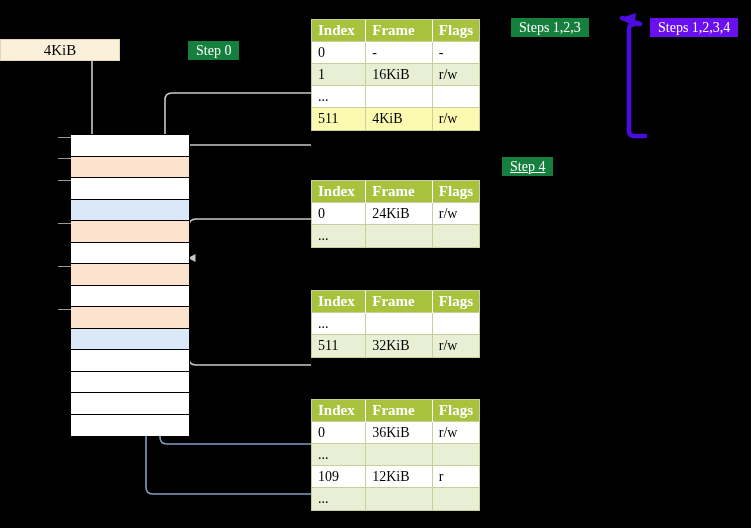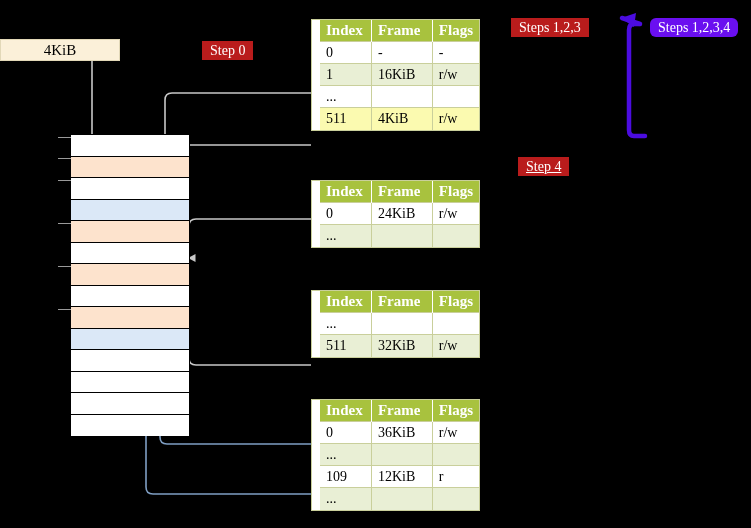"Index" .ptable { padding-left: 8px -> none }
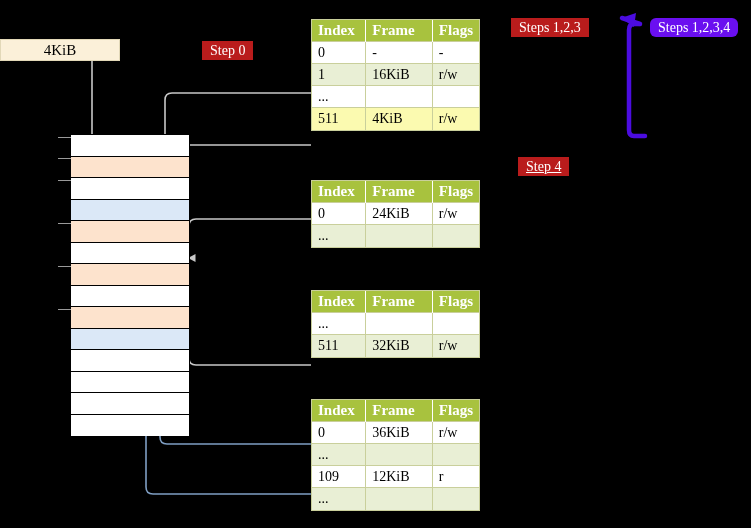"Steps 1,2,3" .badge-crimson { background: #b91c1c -> #15803d }
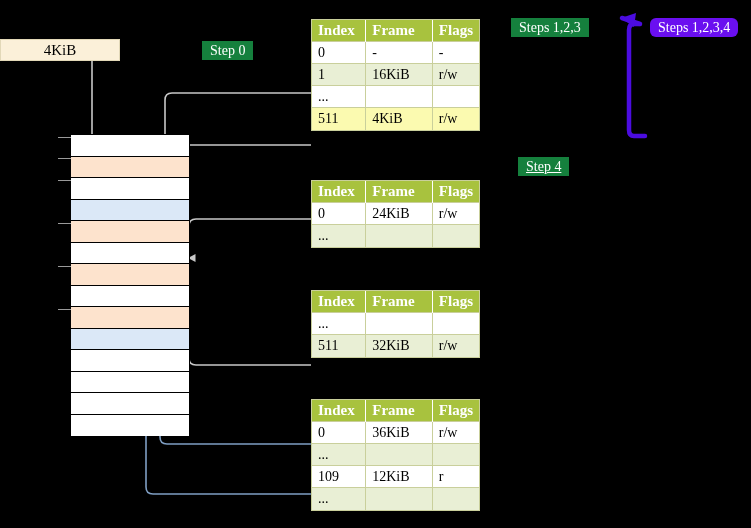"Steps 1,2,3,4" #badge-steps1234 { border-radius: 6px -> none }
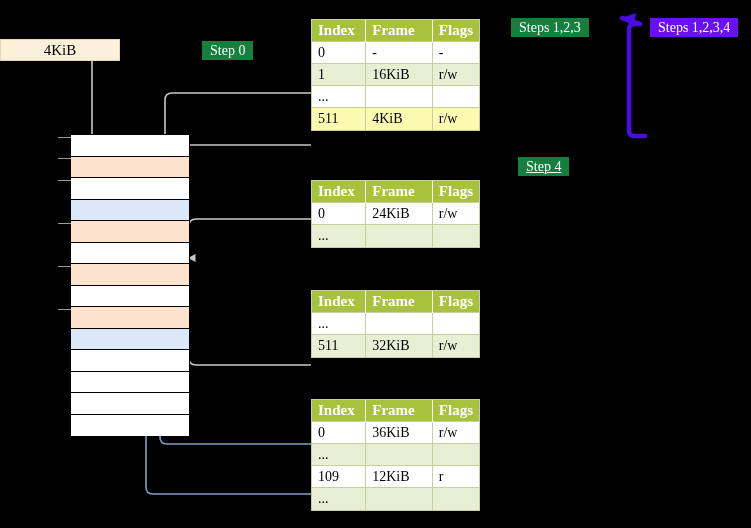"Step 0" #badge-step0 { left: 202px -> 188px }
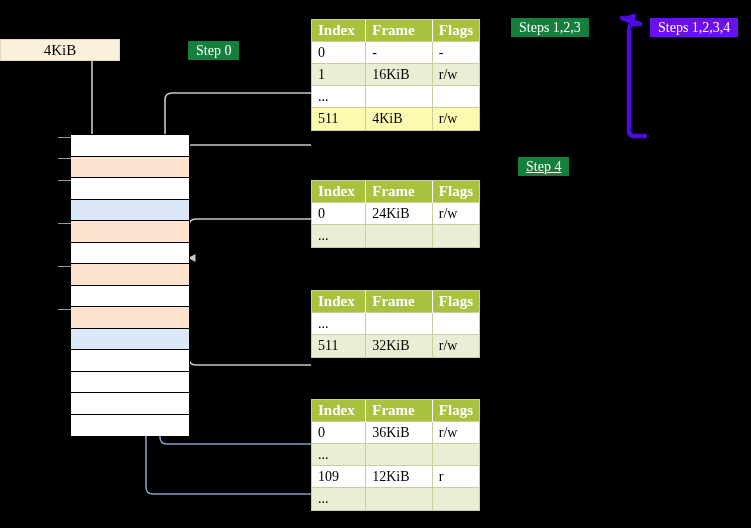"Step 4" #badge-step4 { left: 518px -> 502px }
